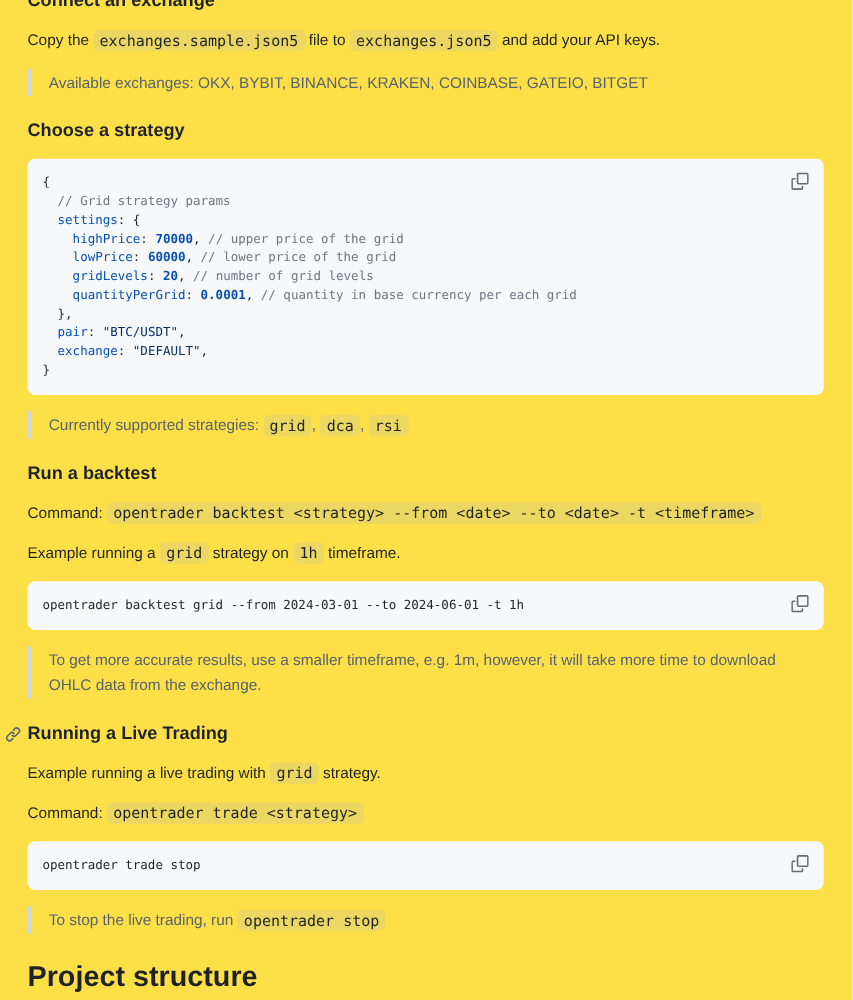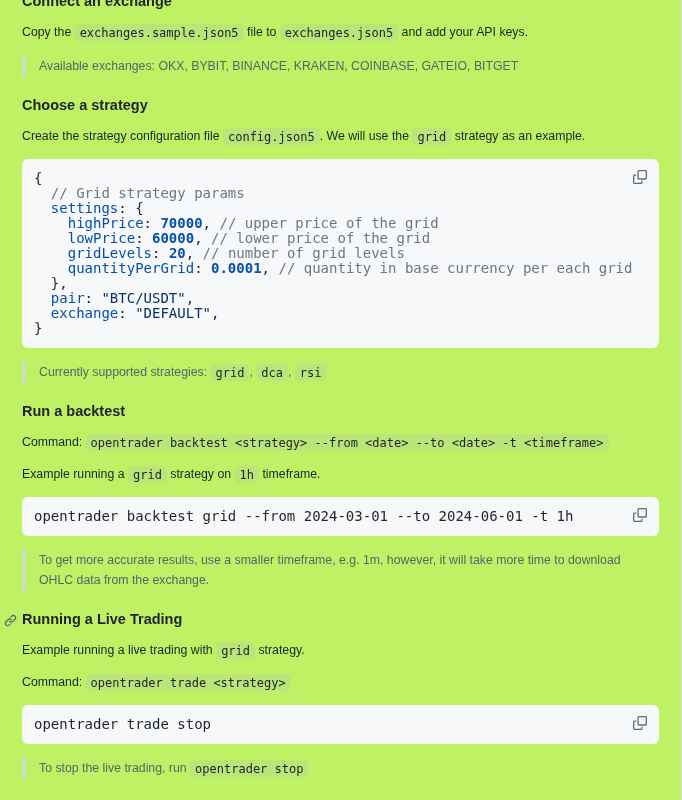"Connect an exchange" .page { background: #bef264 -> #fde047 }
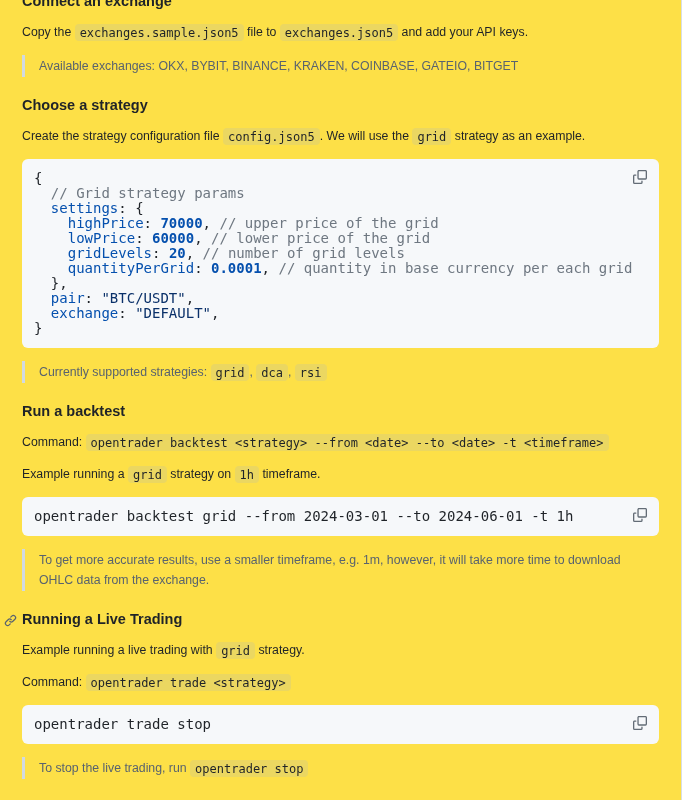"Create the strategy configuration file" p.md-p { html: <p>Create the strategy configuration file <code>config.json5</code>. We will use the <code>grid</code> strategy as an example.</p> -> none }
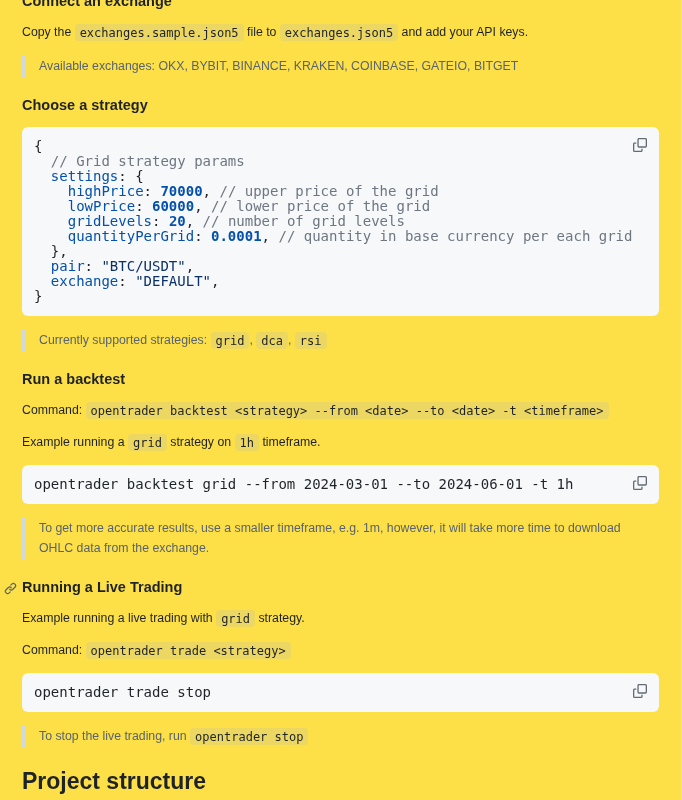"{ // Grid strategy params" .codeblock pre { font-size: 14px -> 10px }
